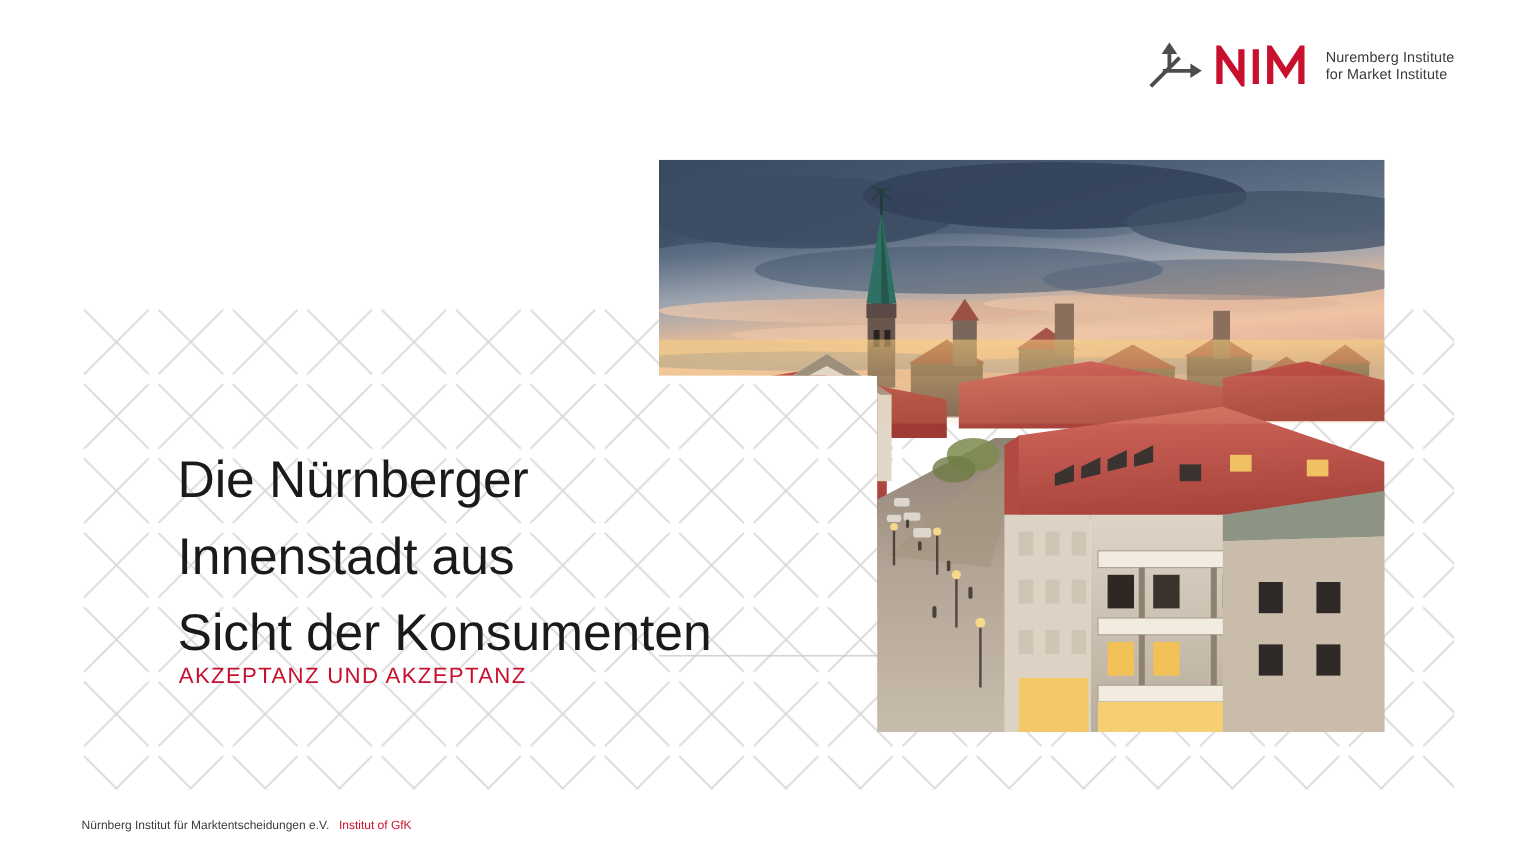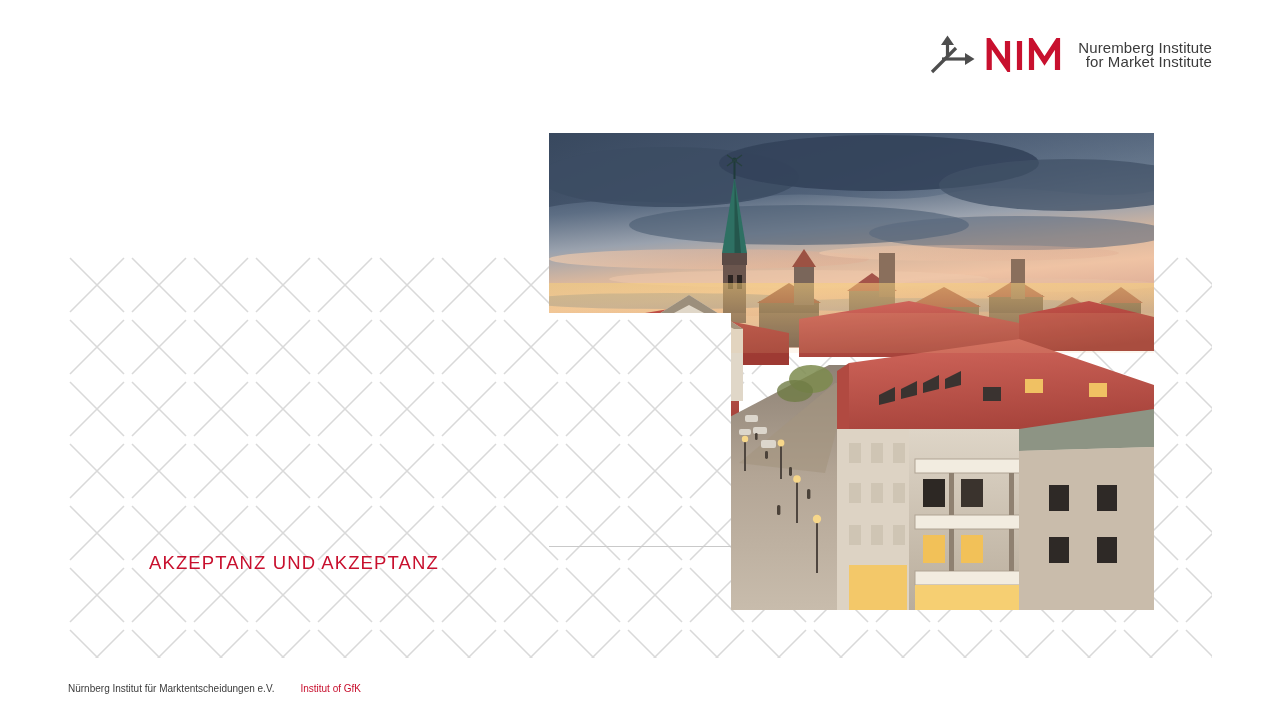"Nuremberg Institute" #logo-sub { font-size: 15px -> 12px; text-align: right -> none }
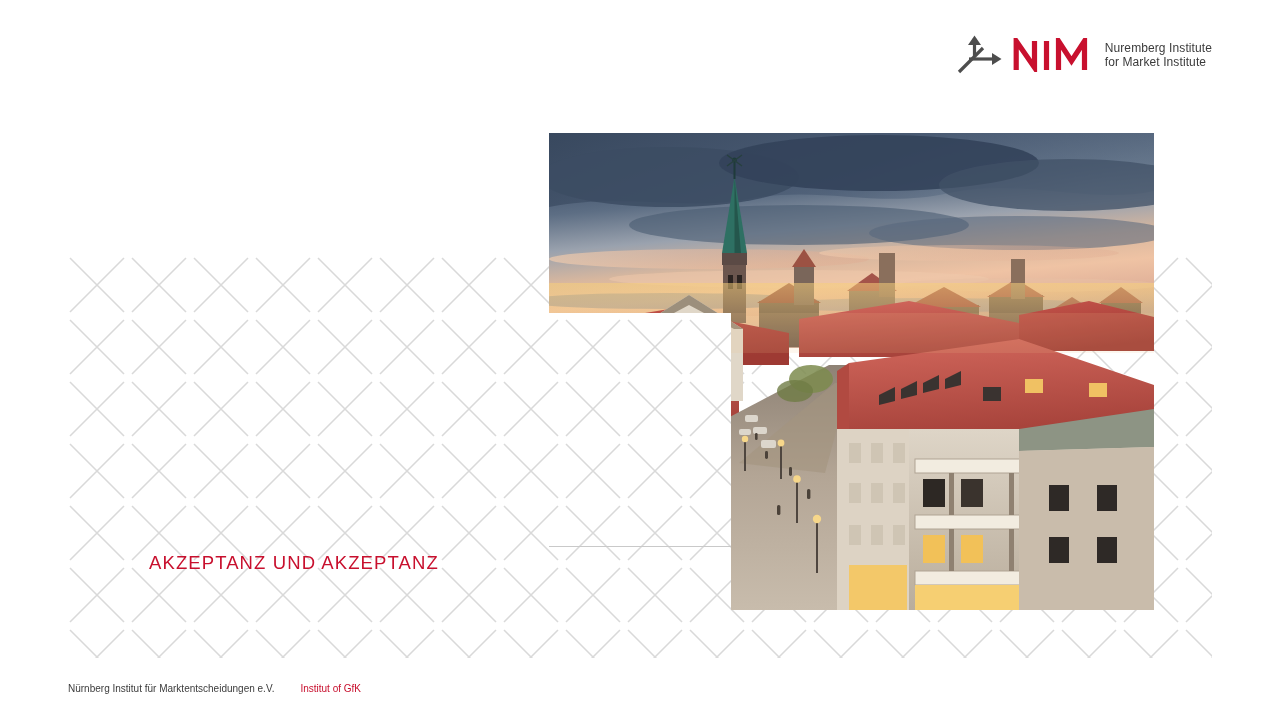"Die Nürnberger" h1 { html: none -> <h1> <span>Die Nürnberger</span> <span>Innenstadt aus</span> <span>Sicht der Konsumenten</span> </h1> }
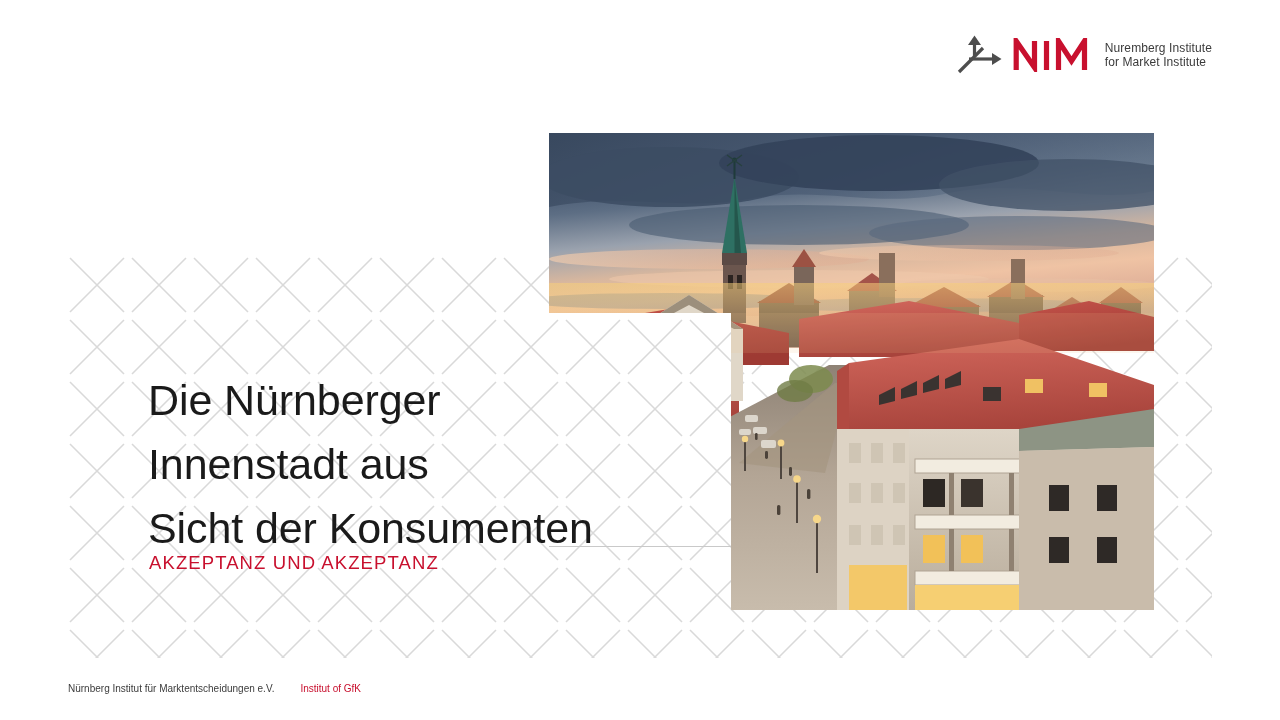"Nürnberg Institut für" #footer { gap: 26px -> 8px }
